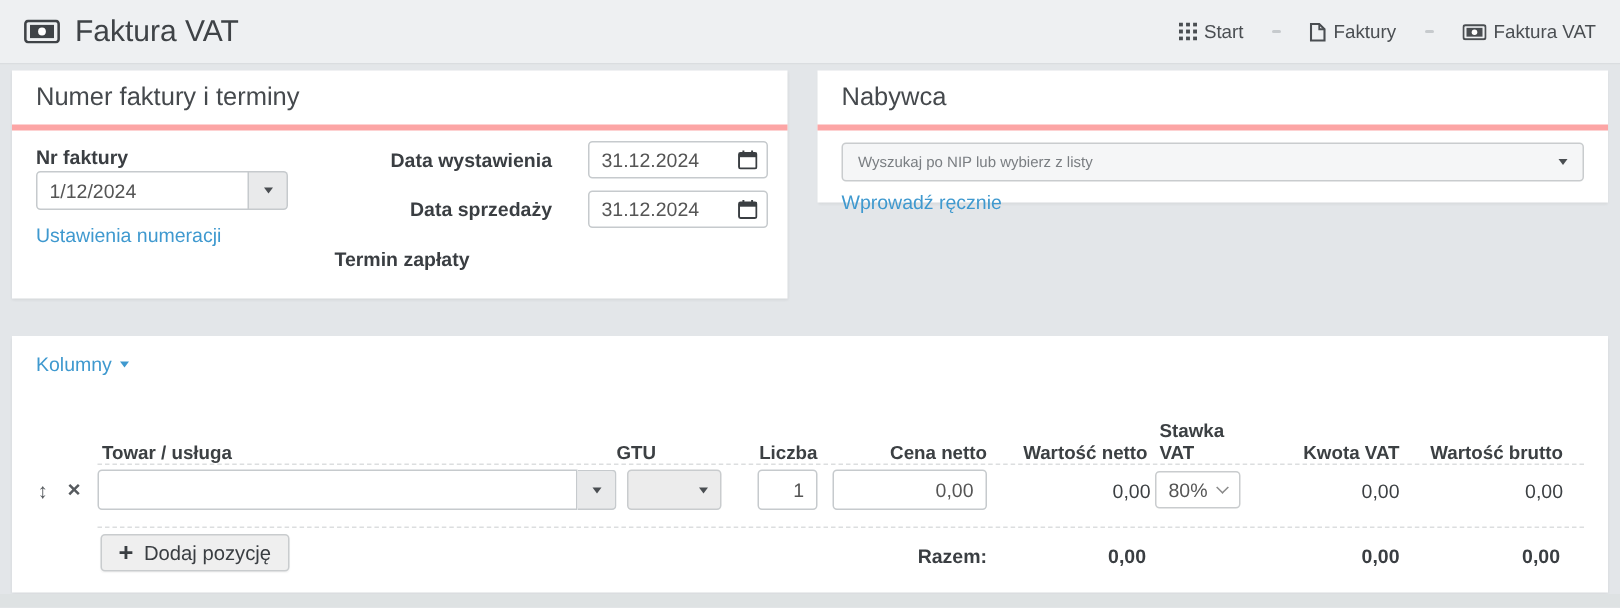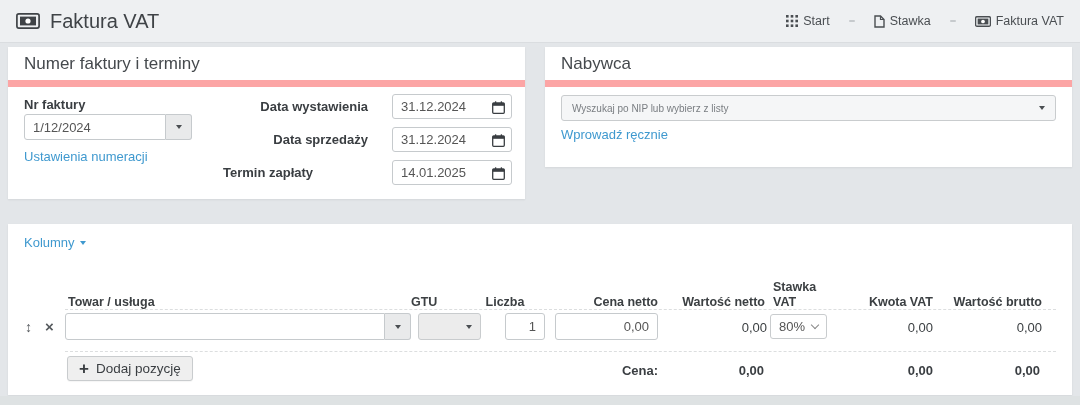"Stawka" span { text: Stawka -> Faktury }
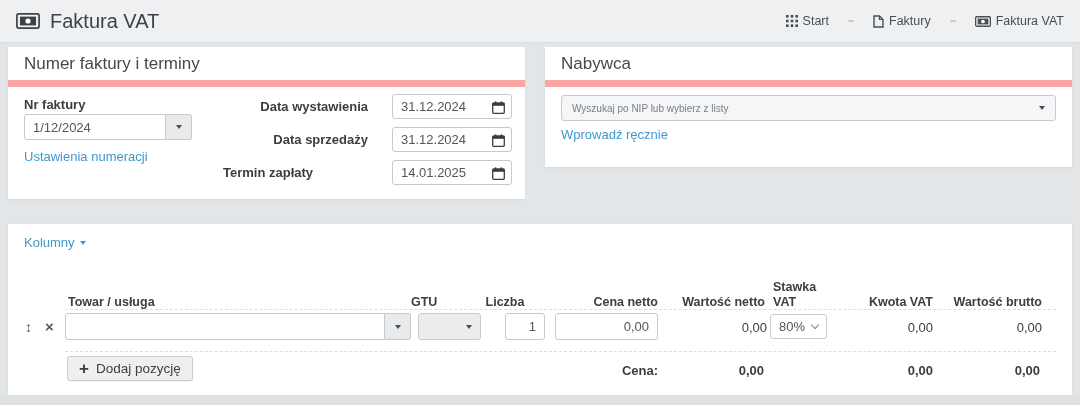"Numer faktury i terminy" .panel-head { border-bottom: 7px solid #fca5a5 -> 4px solid #fca5a5 }
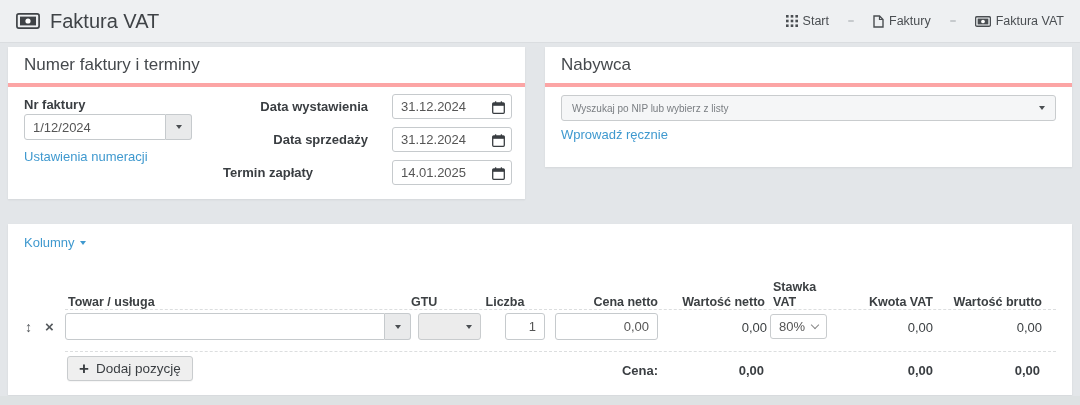"Nabywca" div.panel { height: 120px -> 88px }
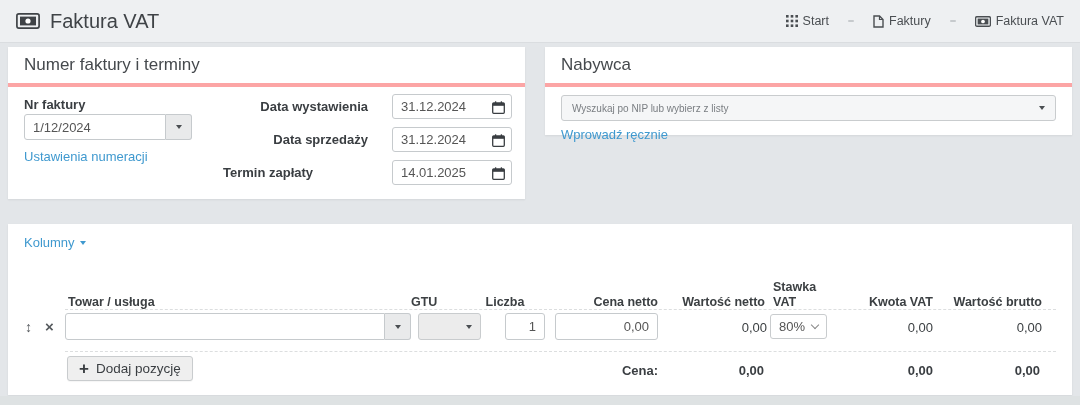"14.01.2025" div.date-wrap { html: <div> <input> <span> <svg> <rect></rect> <rect></rect> <line></line> <line></line> </svg> </span> </div> -> none }
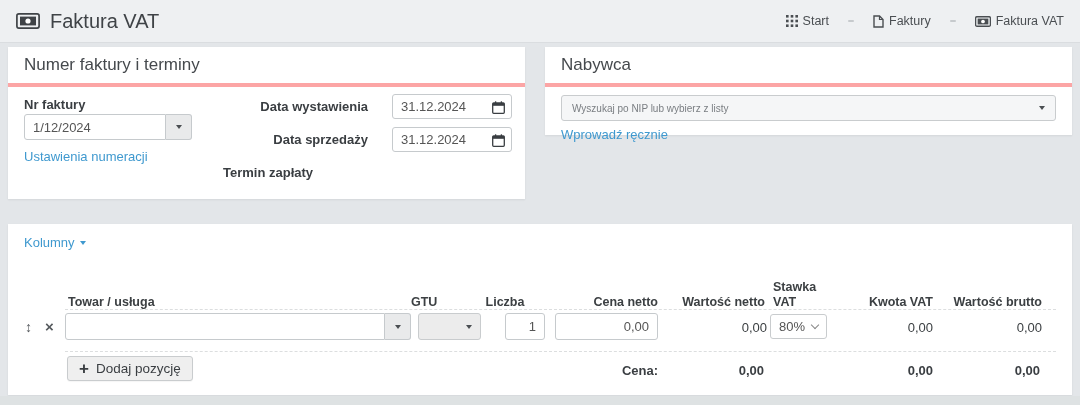"Liczba" div.col-head { text-align: center -> right }
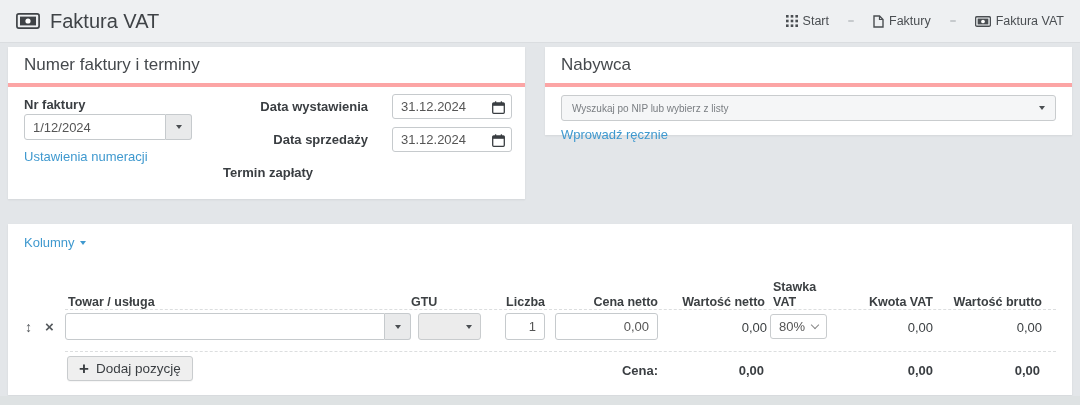"Cena:" div.tot { text: Cena -> Razem }
